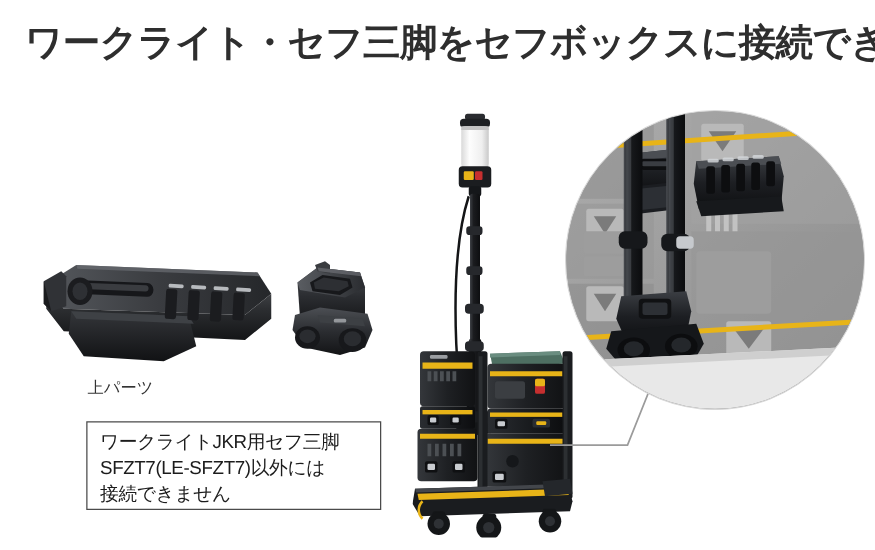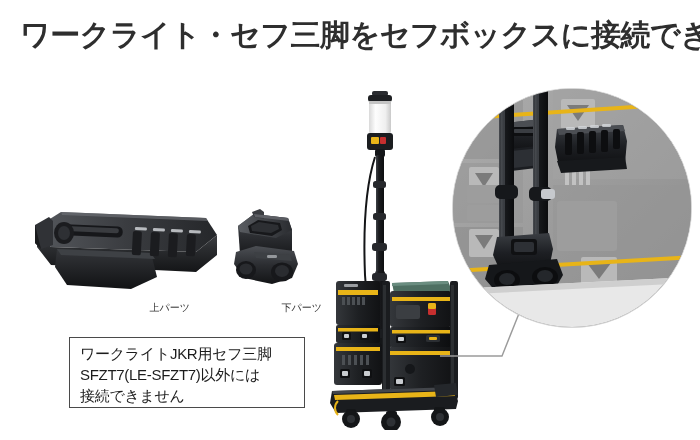"上パーツ" .part-label { font-size: 10px -> 13px; text-align: right -> left }
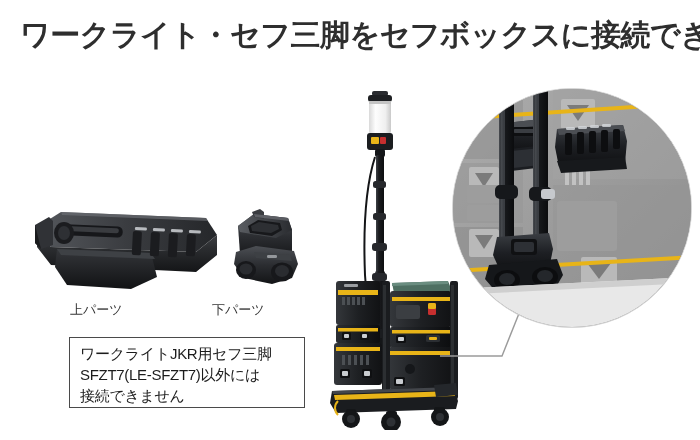"下パーツ" div.part-label { html: <div>下パーツ</div> -> none }
